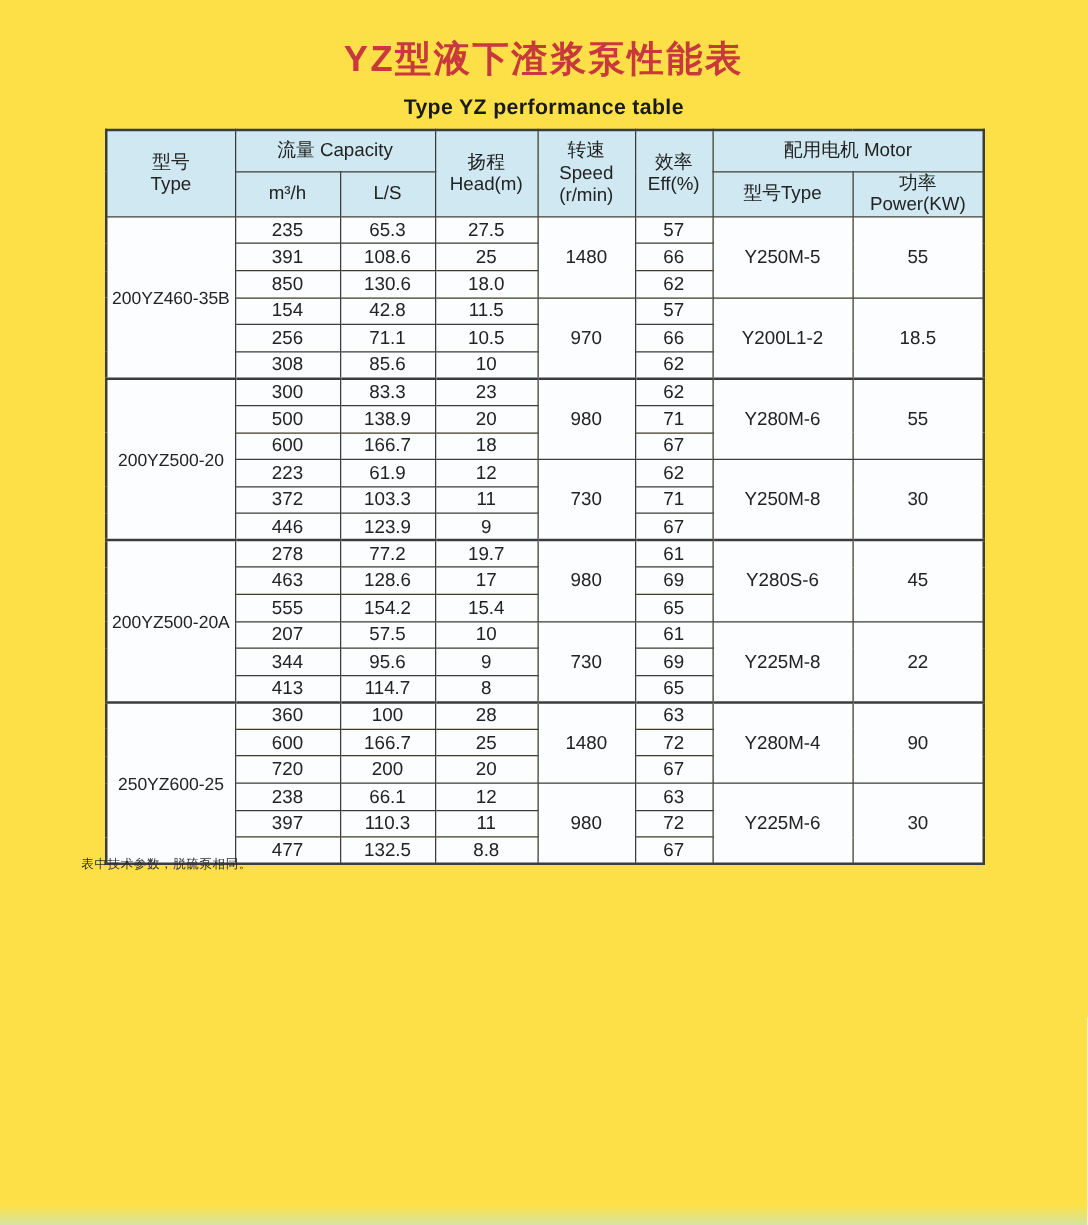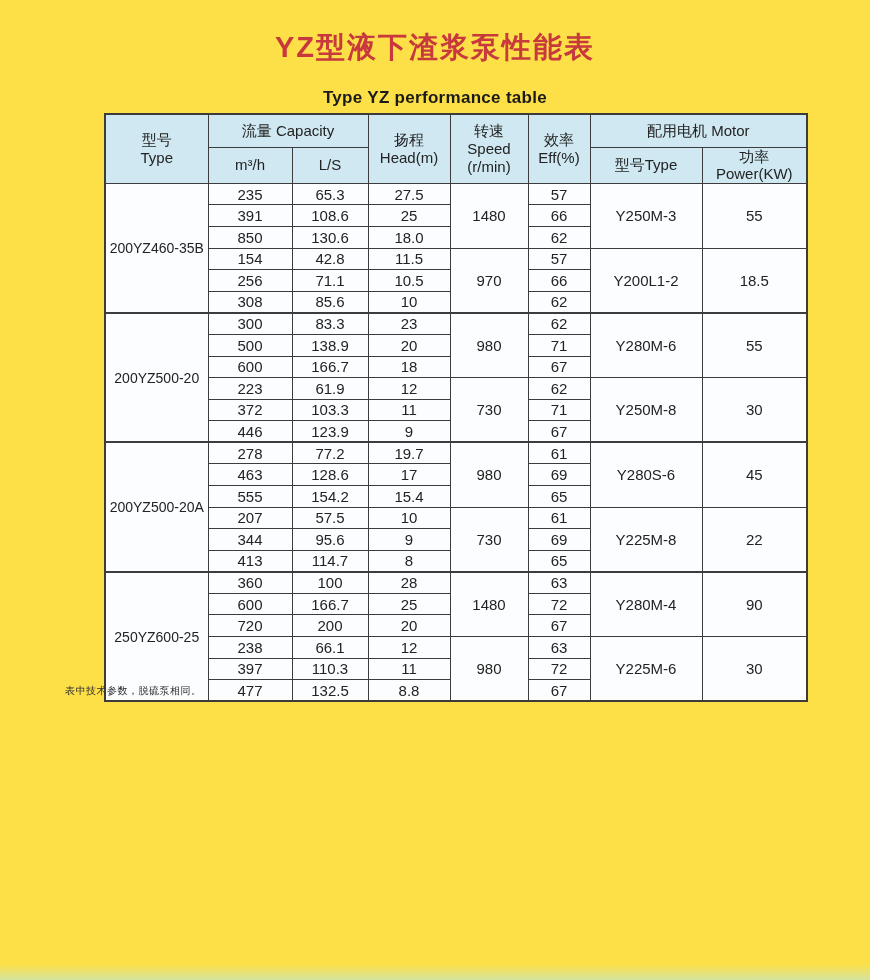"Type YZ performance table" .subtitle { margin: 20px 0 0 0 -> 8px 0 0 0 }
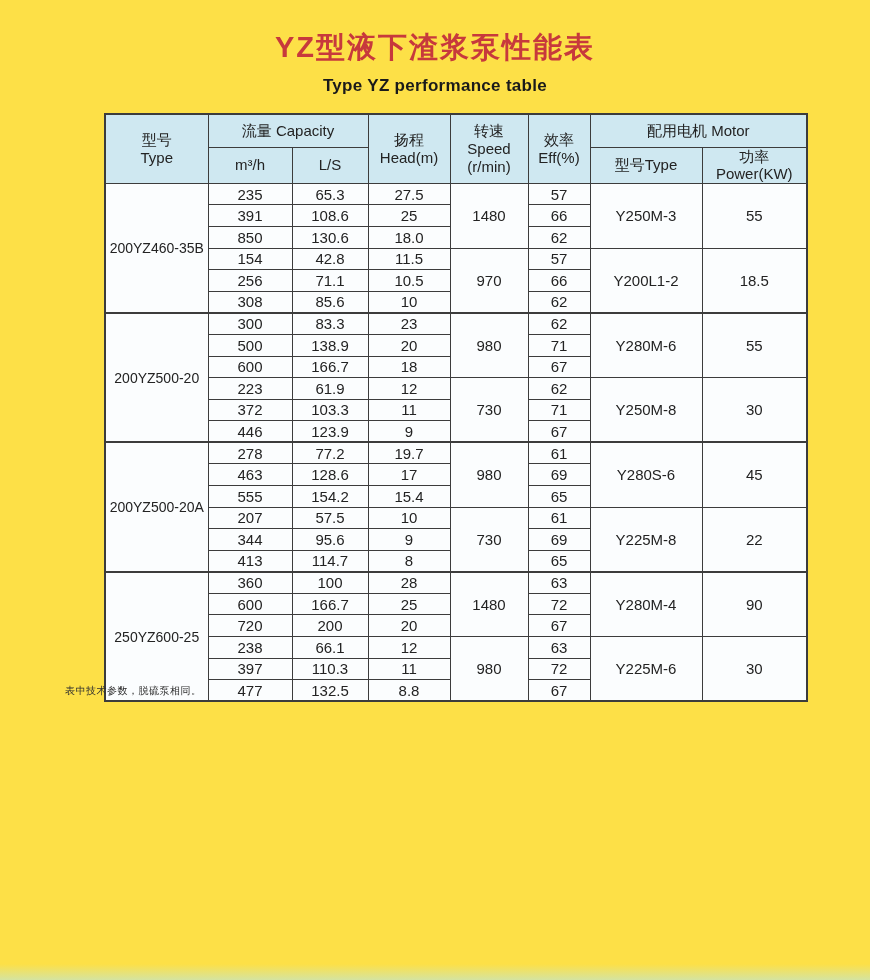"型号" table.perf { margin-left: 20px -> none; top: 113px -> 103px }
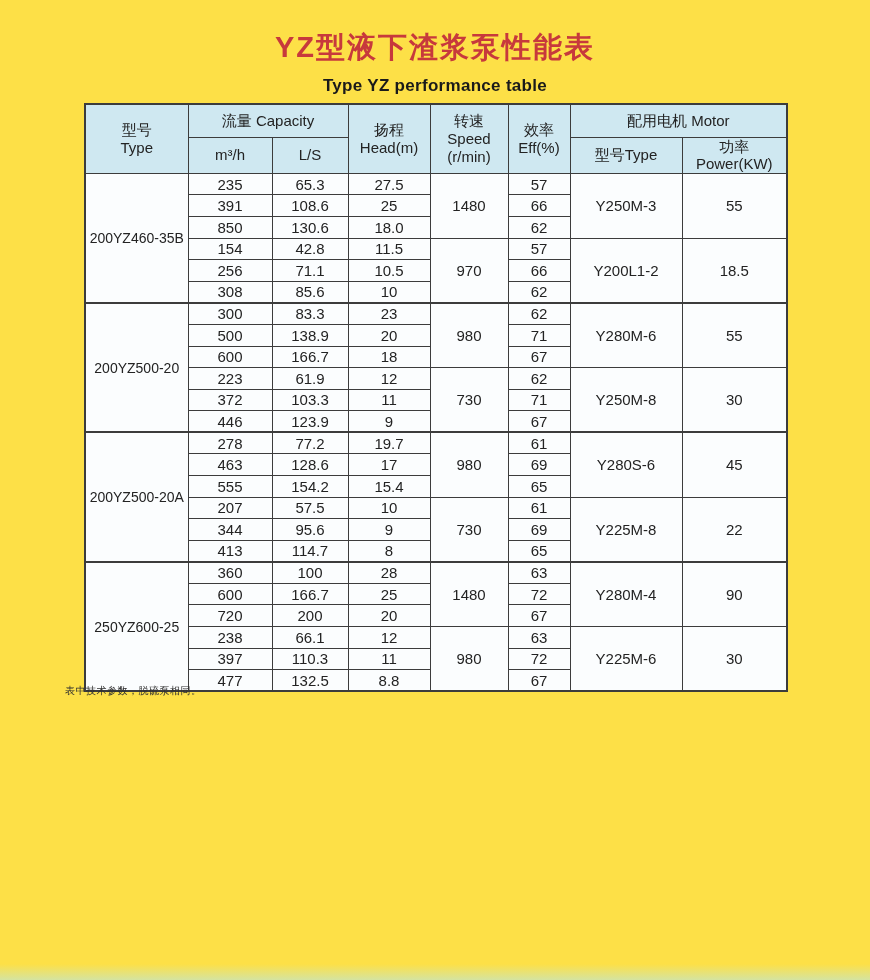"Y250M-3" td { text: Y250M-3 -> Y250M-5 }
